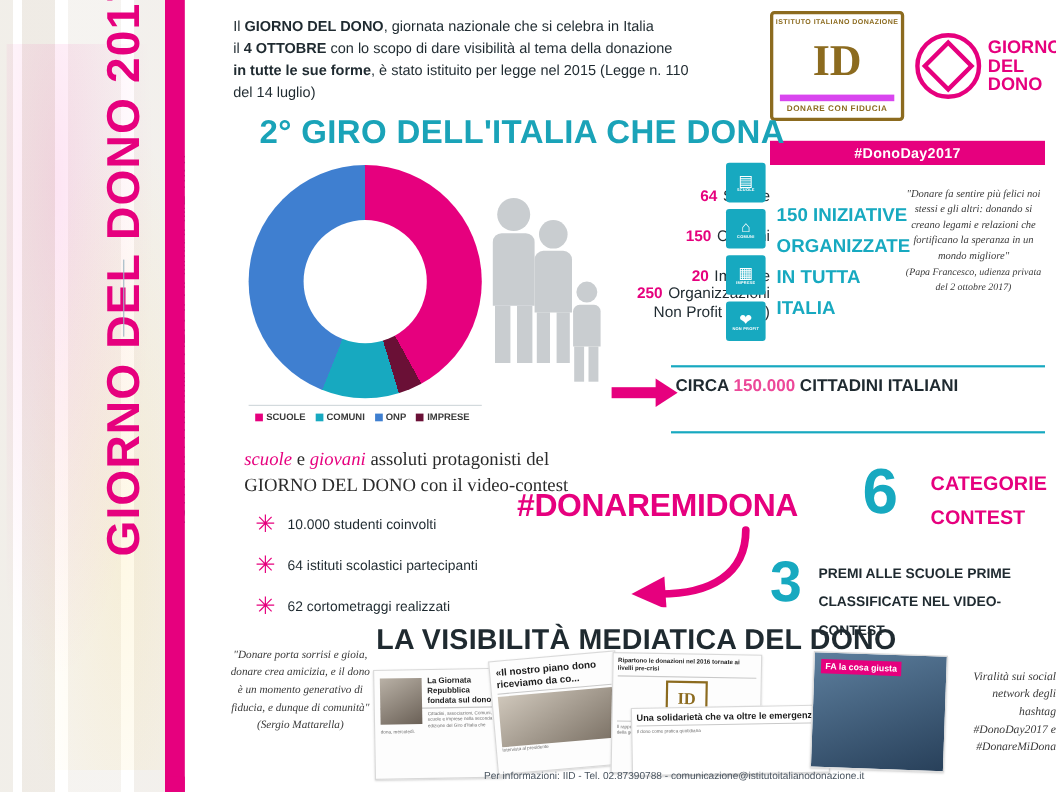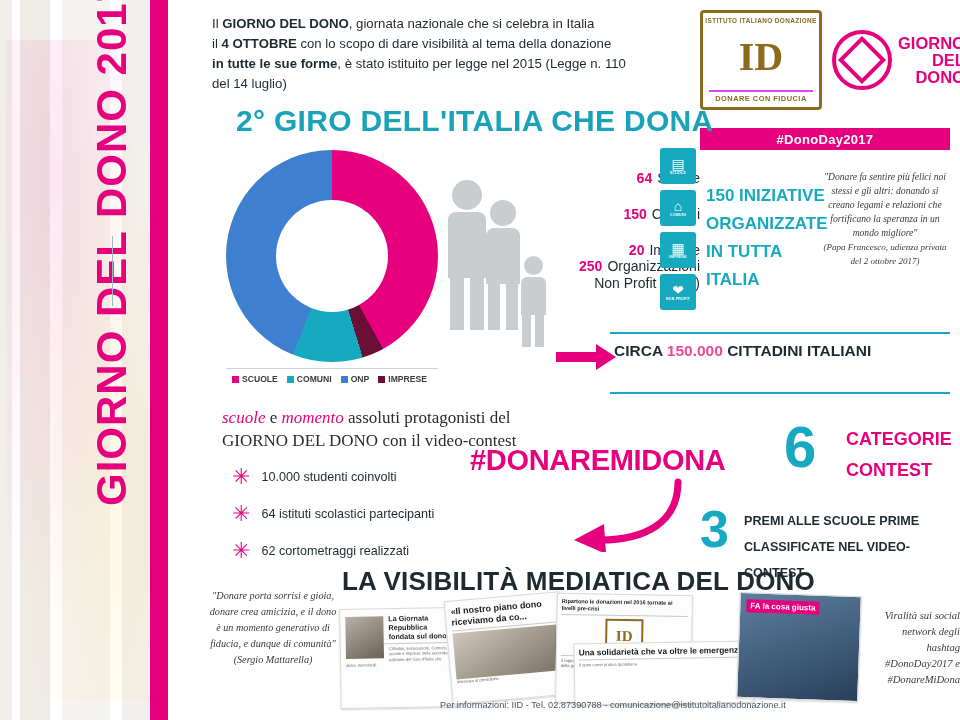"GIORNO" .logo-gd { text-align: right -> none }
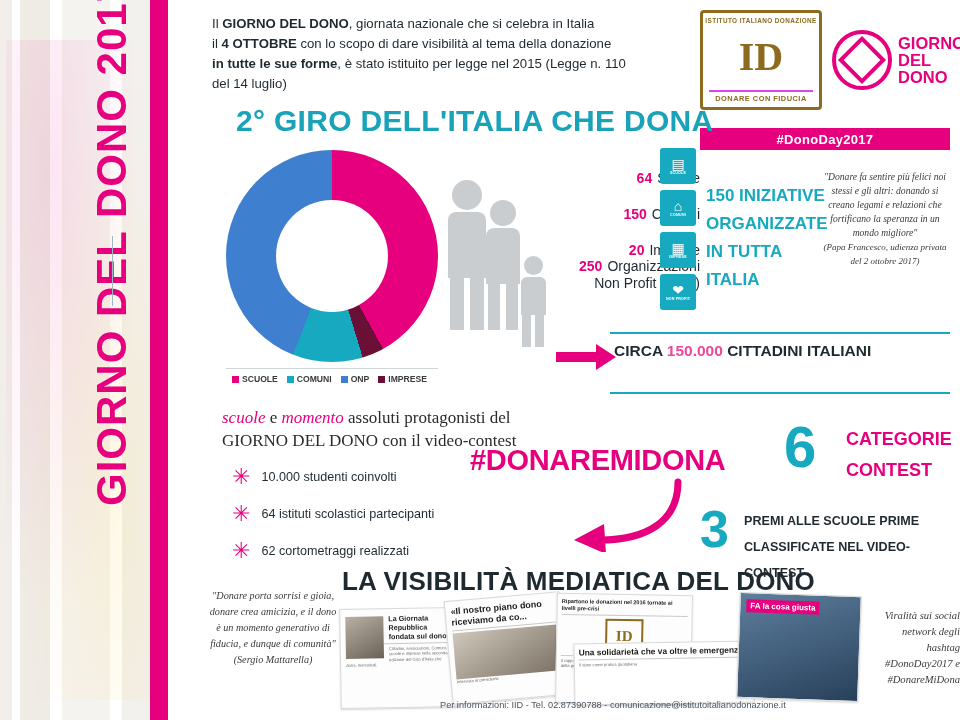"DONARE CON FIDUCIA" .logo-id .bot { border-top: 2px solid #d946ef -> 6px solid #d946ef }
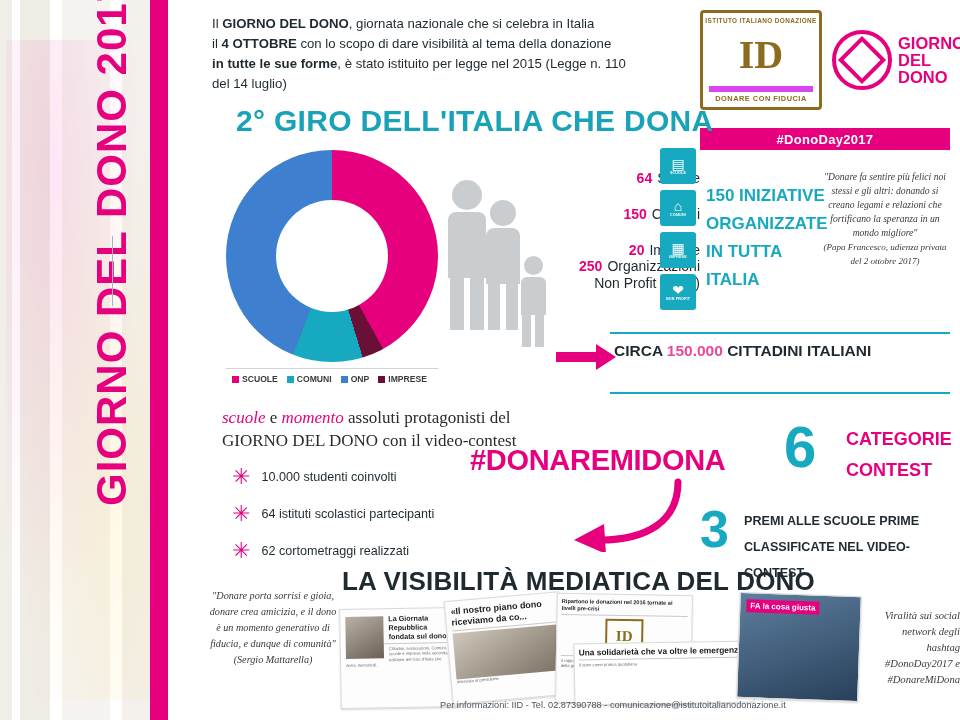"momento" span.pinkital { text: momento -> giovani }
